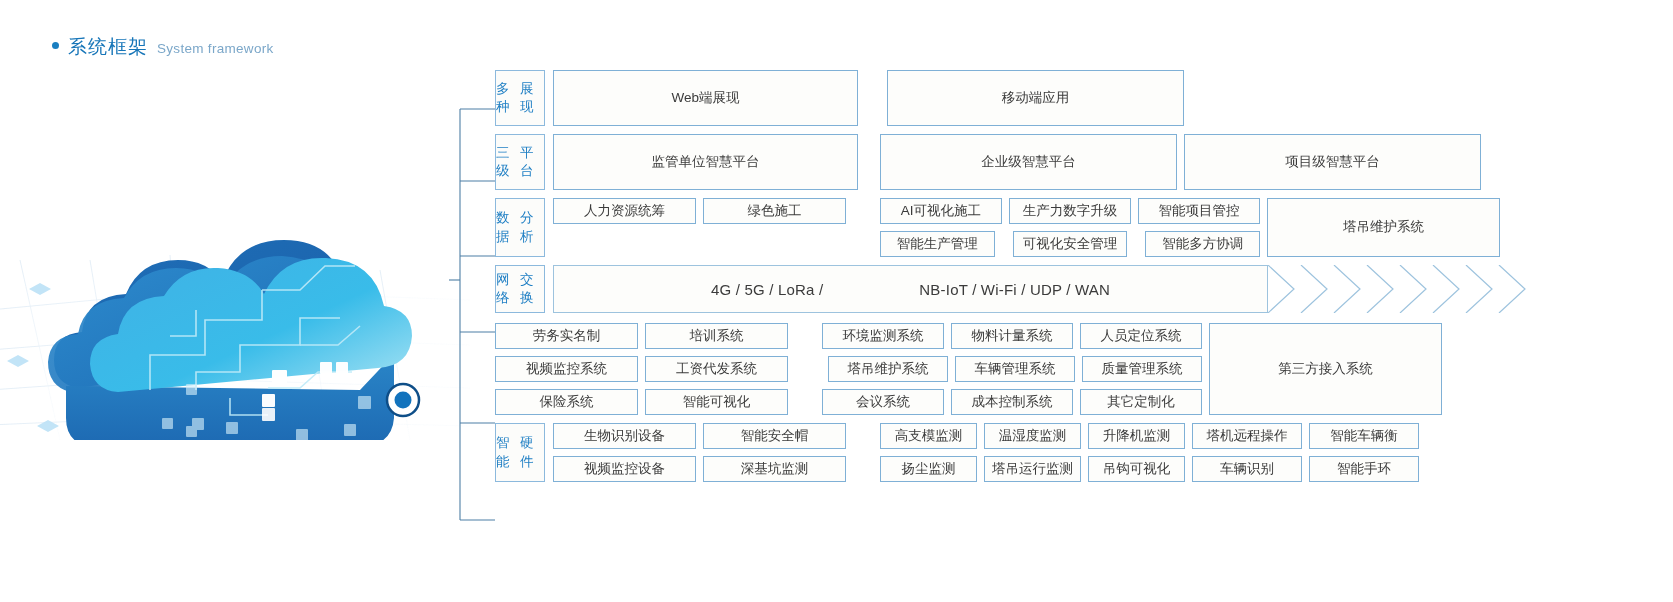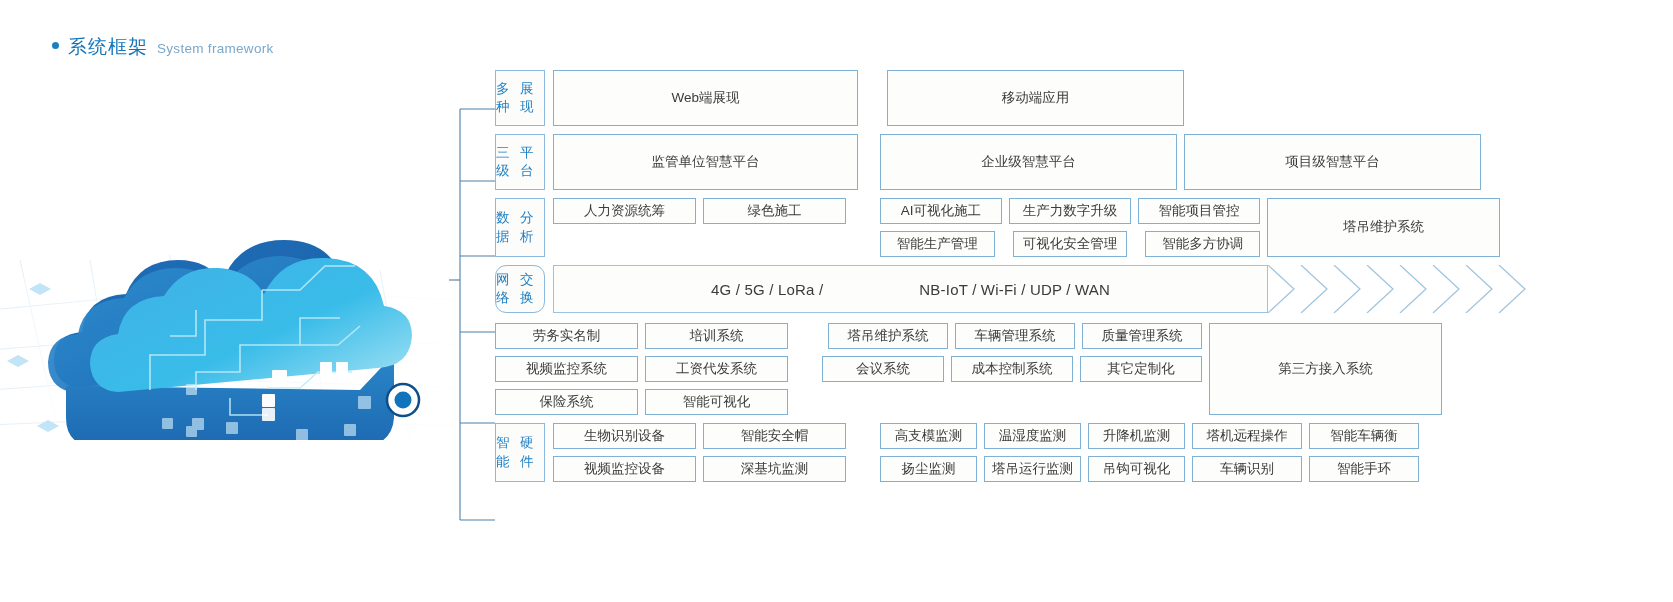"网络" div.cat { border-radius: 11px -> none }
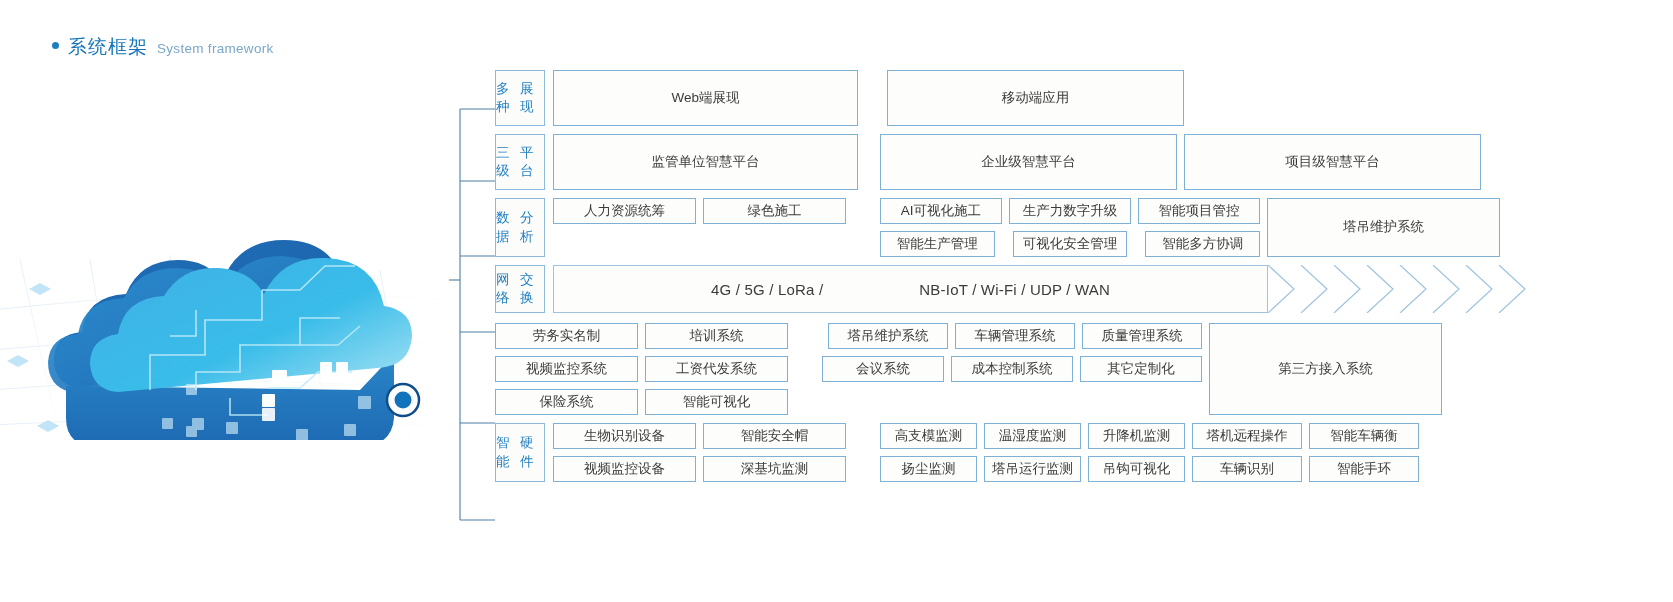"环境监测系统" div.cells-row { html: none -> <div> <div>环境监测系统</div> <div>物料计量系统</div> <div>人员定位系统</div> </div> }
